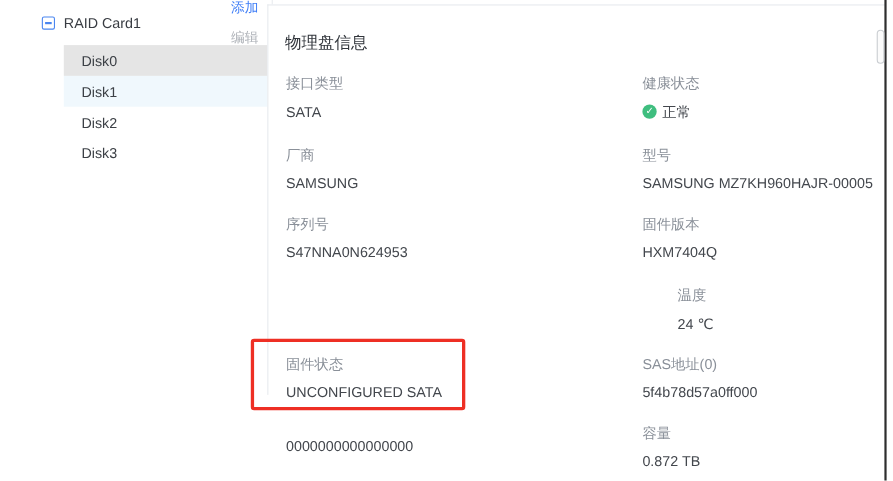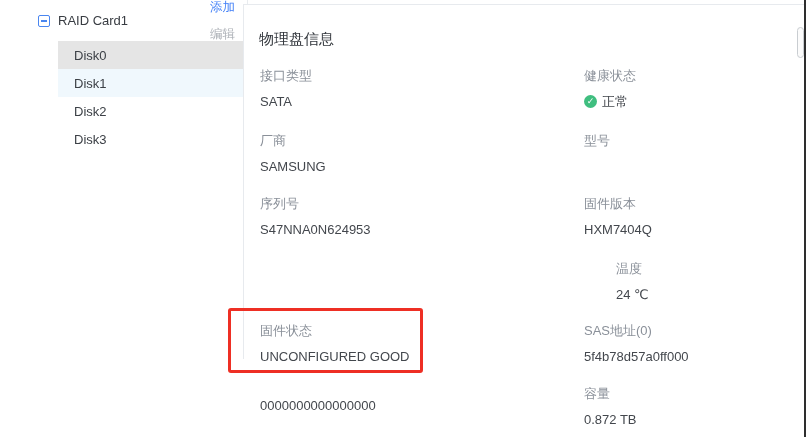"SAMSUNG MZ7KH960HAJR-00005" div.f-value { html: none -> <div>SAMSUNG MZ7KH960HAJR-00005</div> }
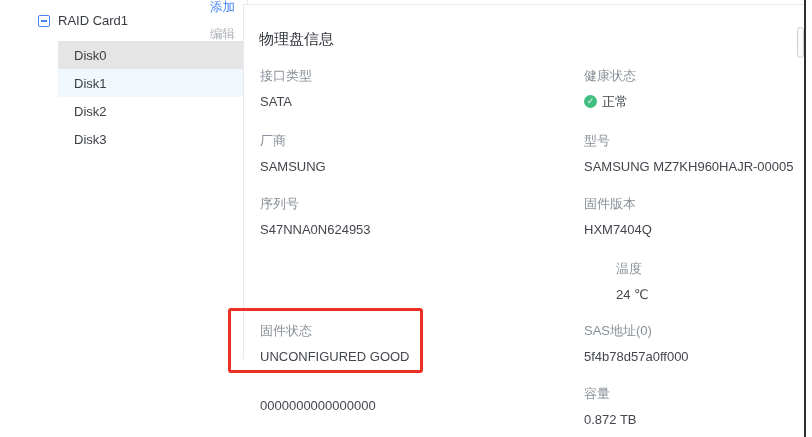"UNCONFIGURED GOOD" div.f-value { text: GOOD -> SATA }
